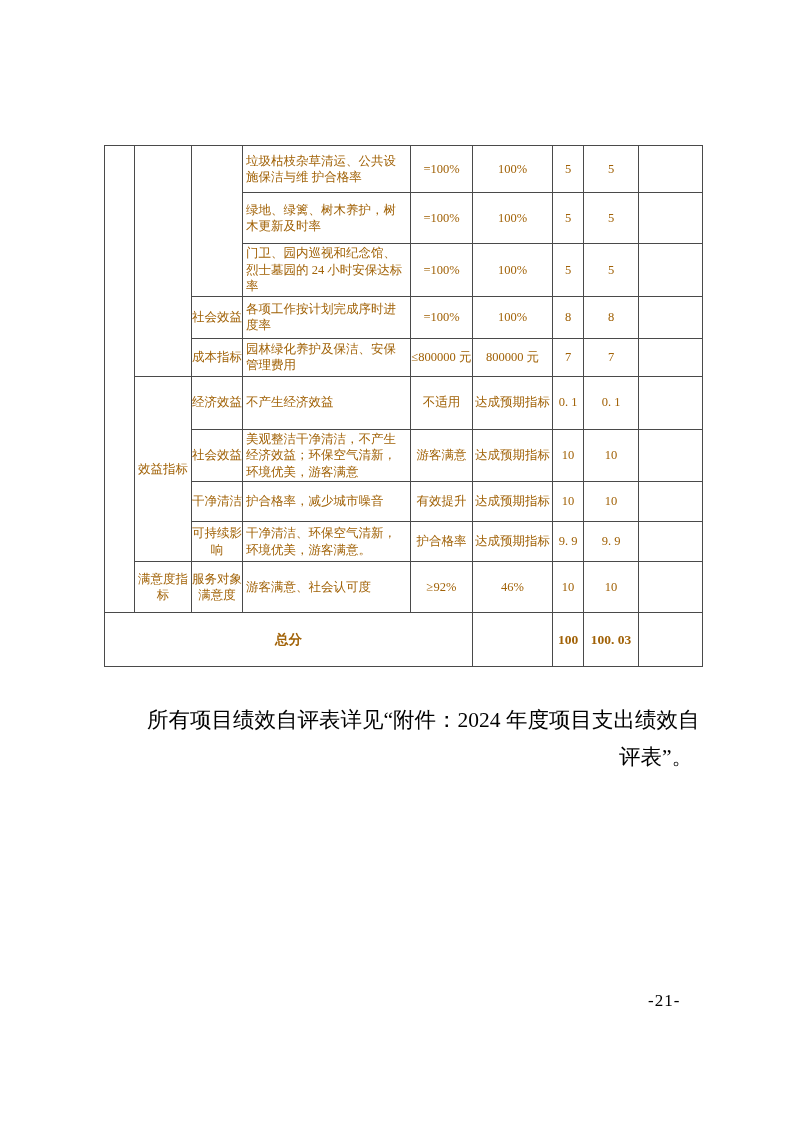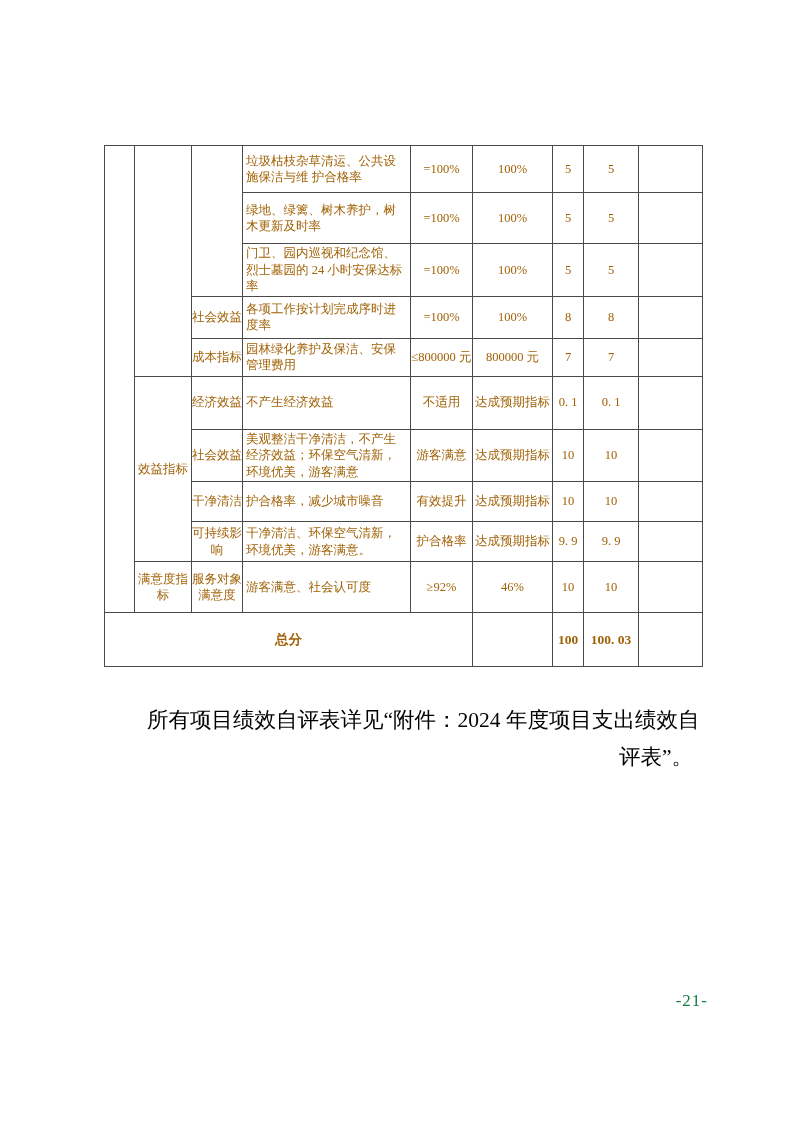"-21-" .page-number { color: #15803d -> #000000; text-align: right -> left }
